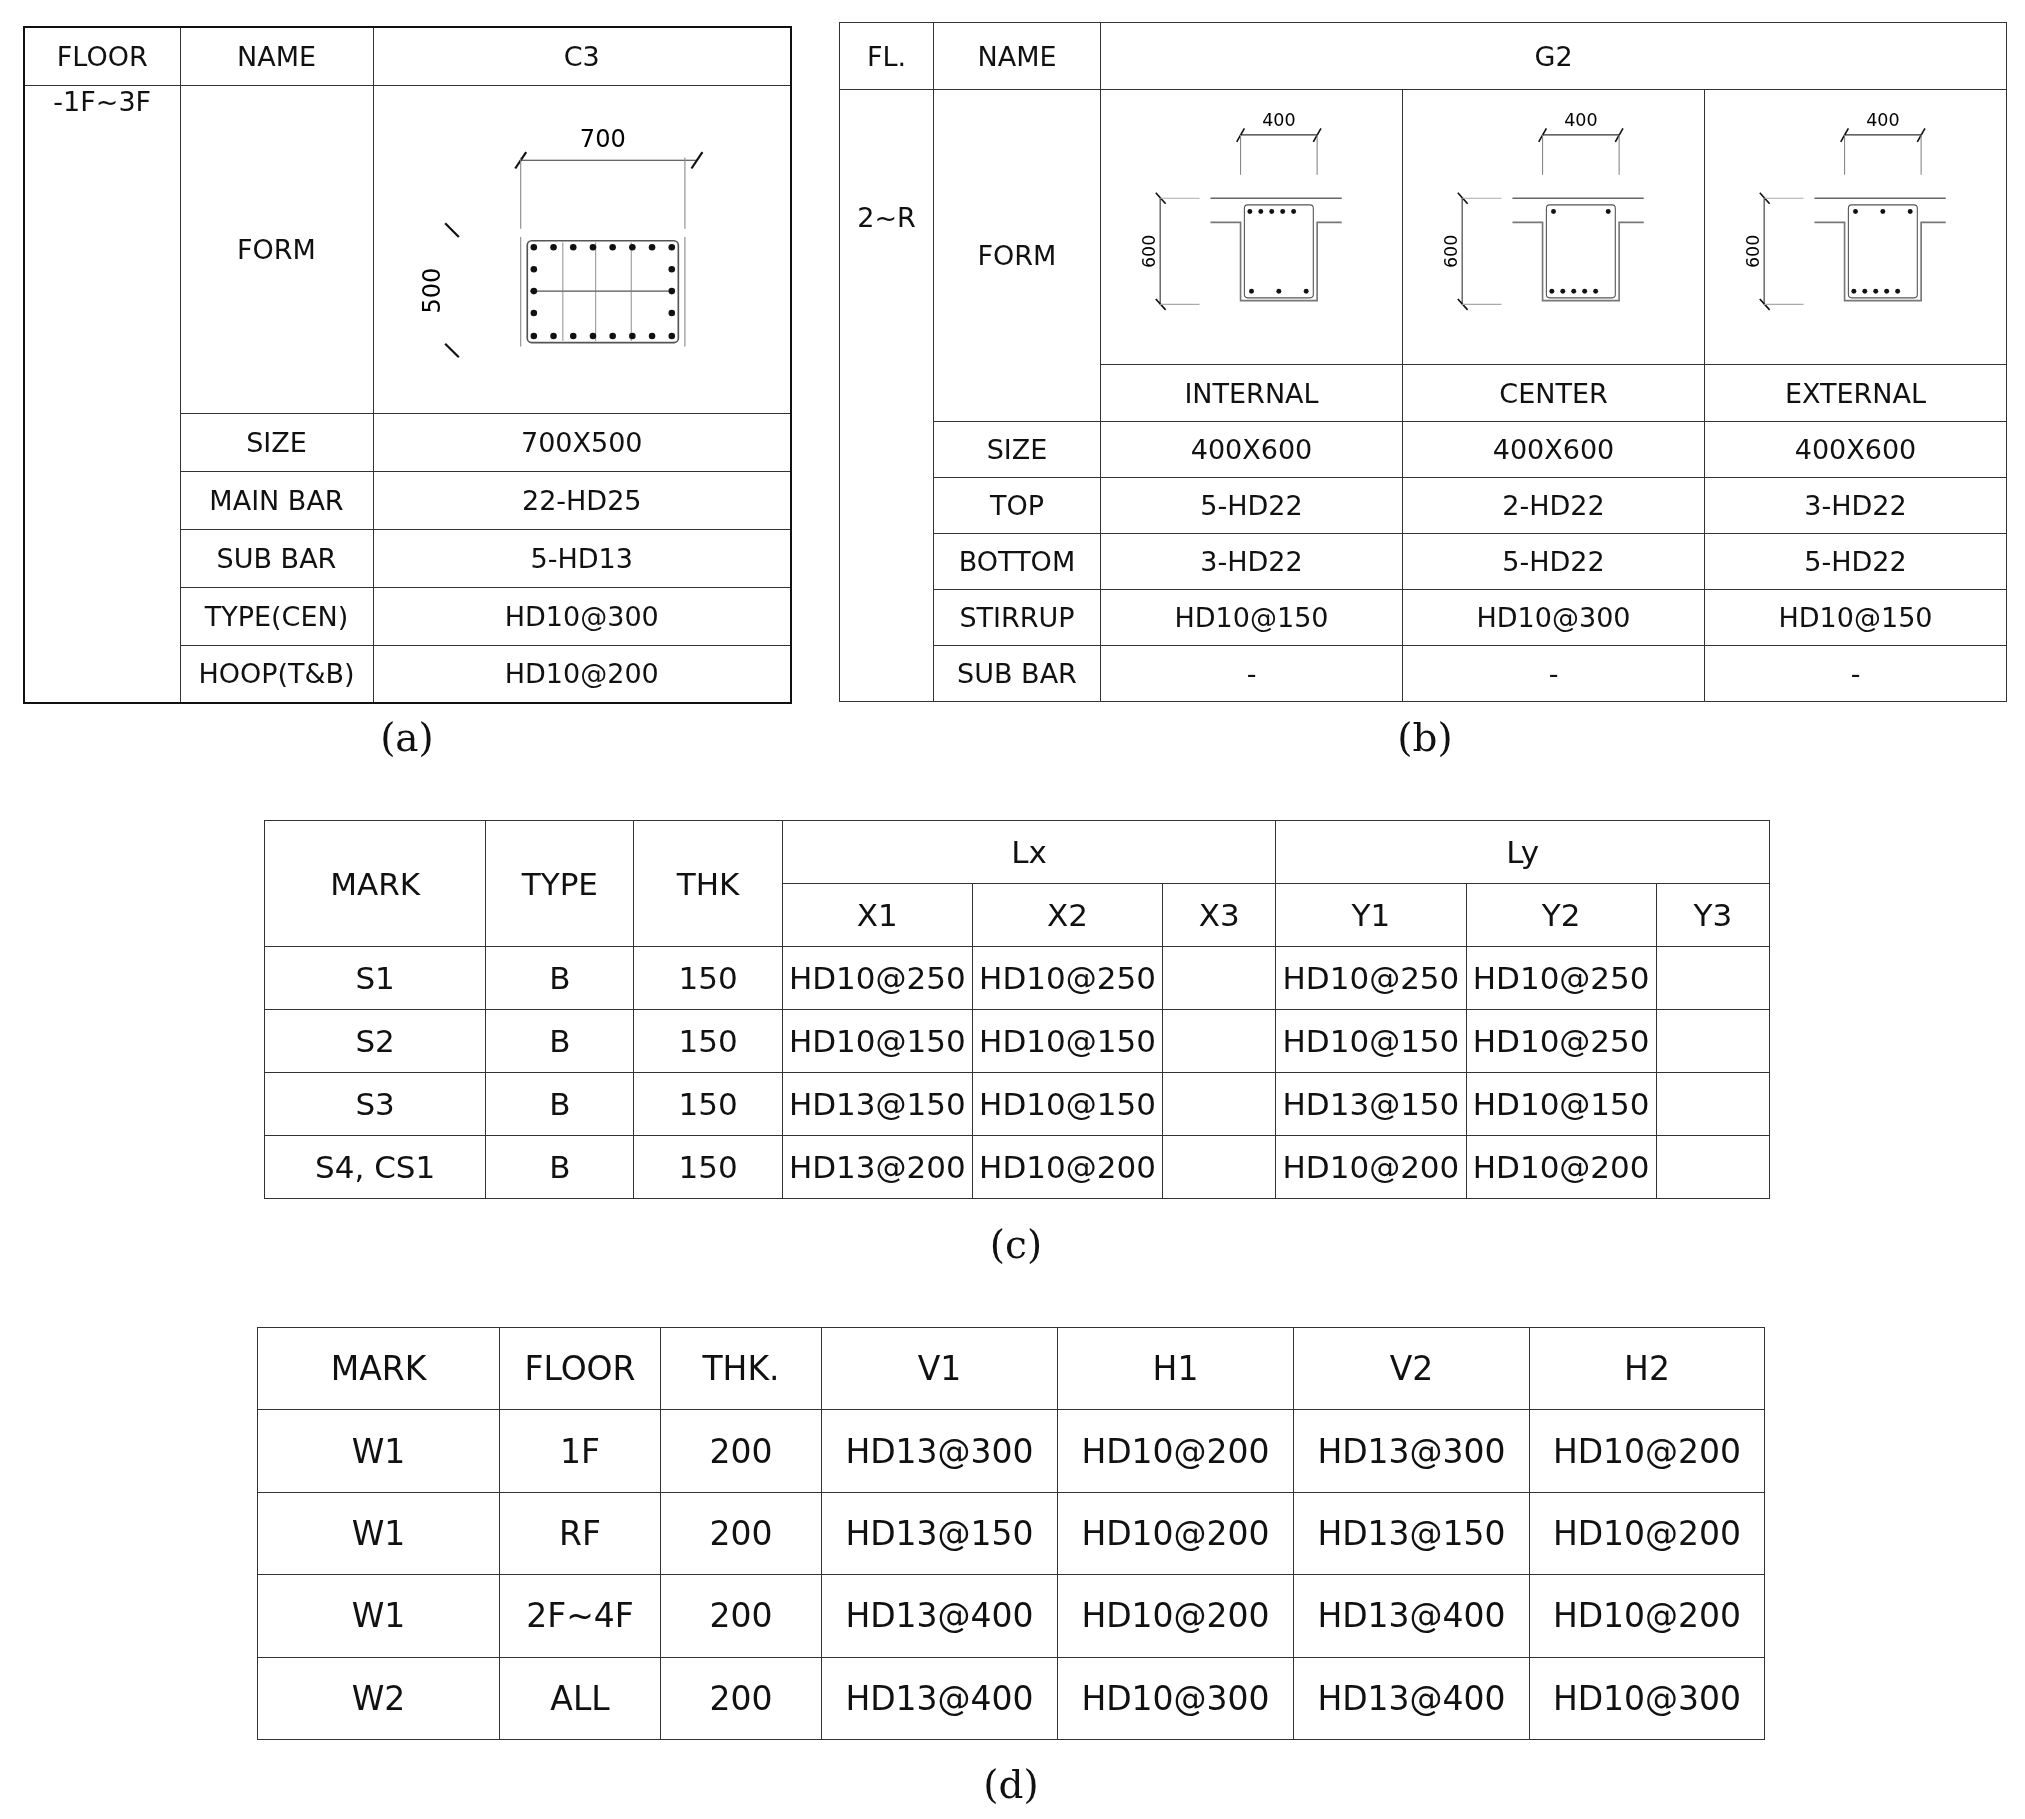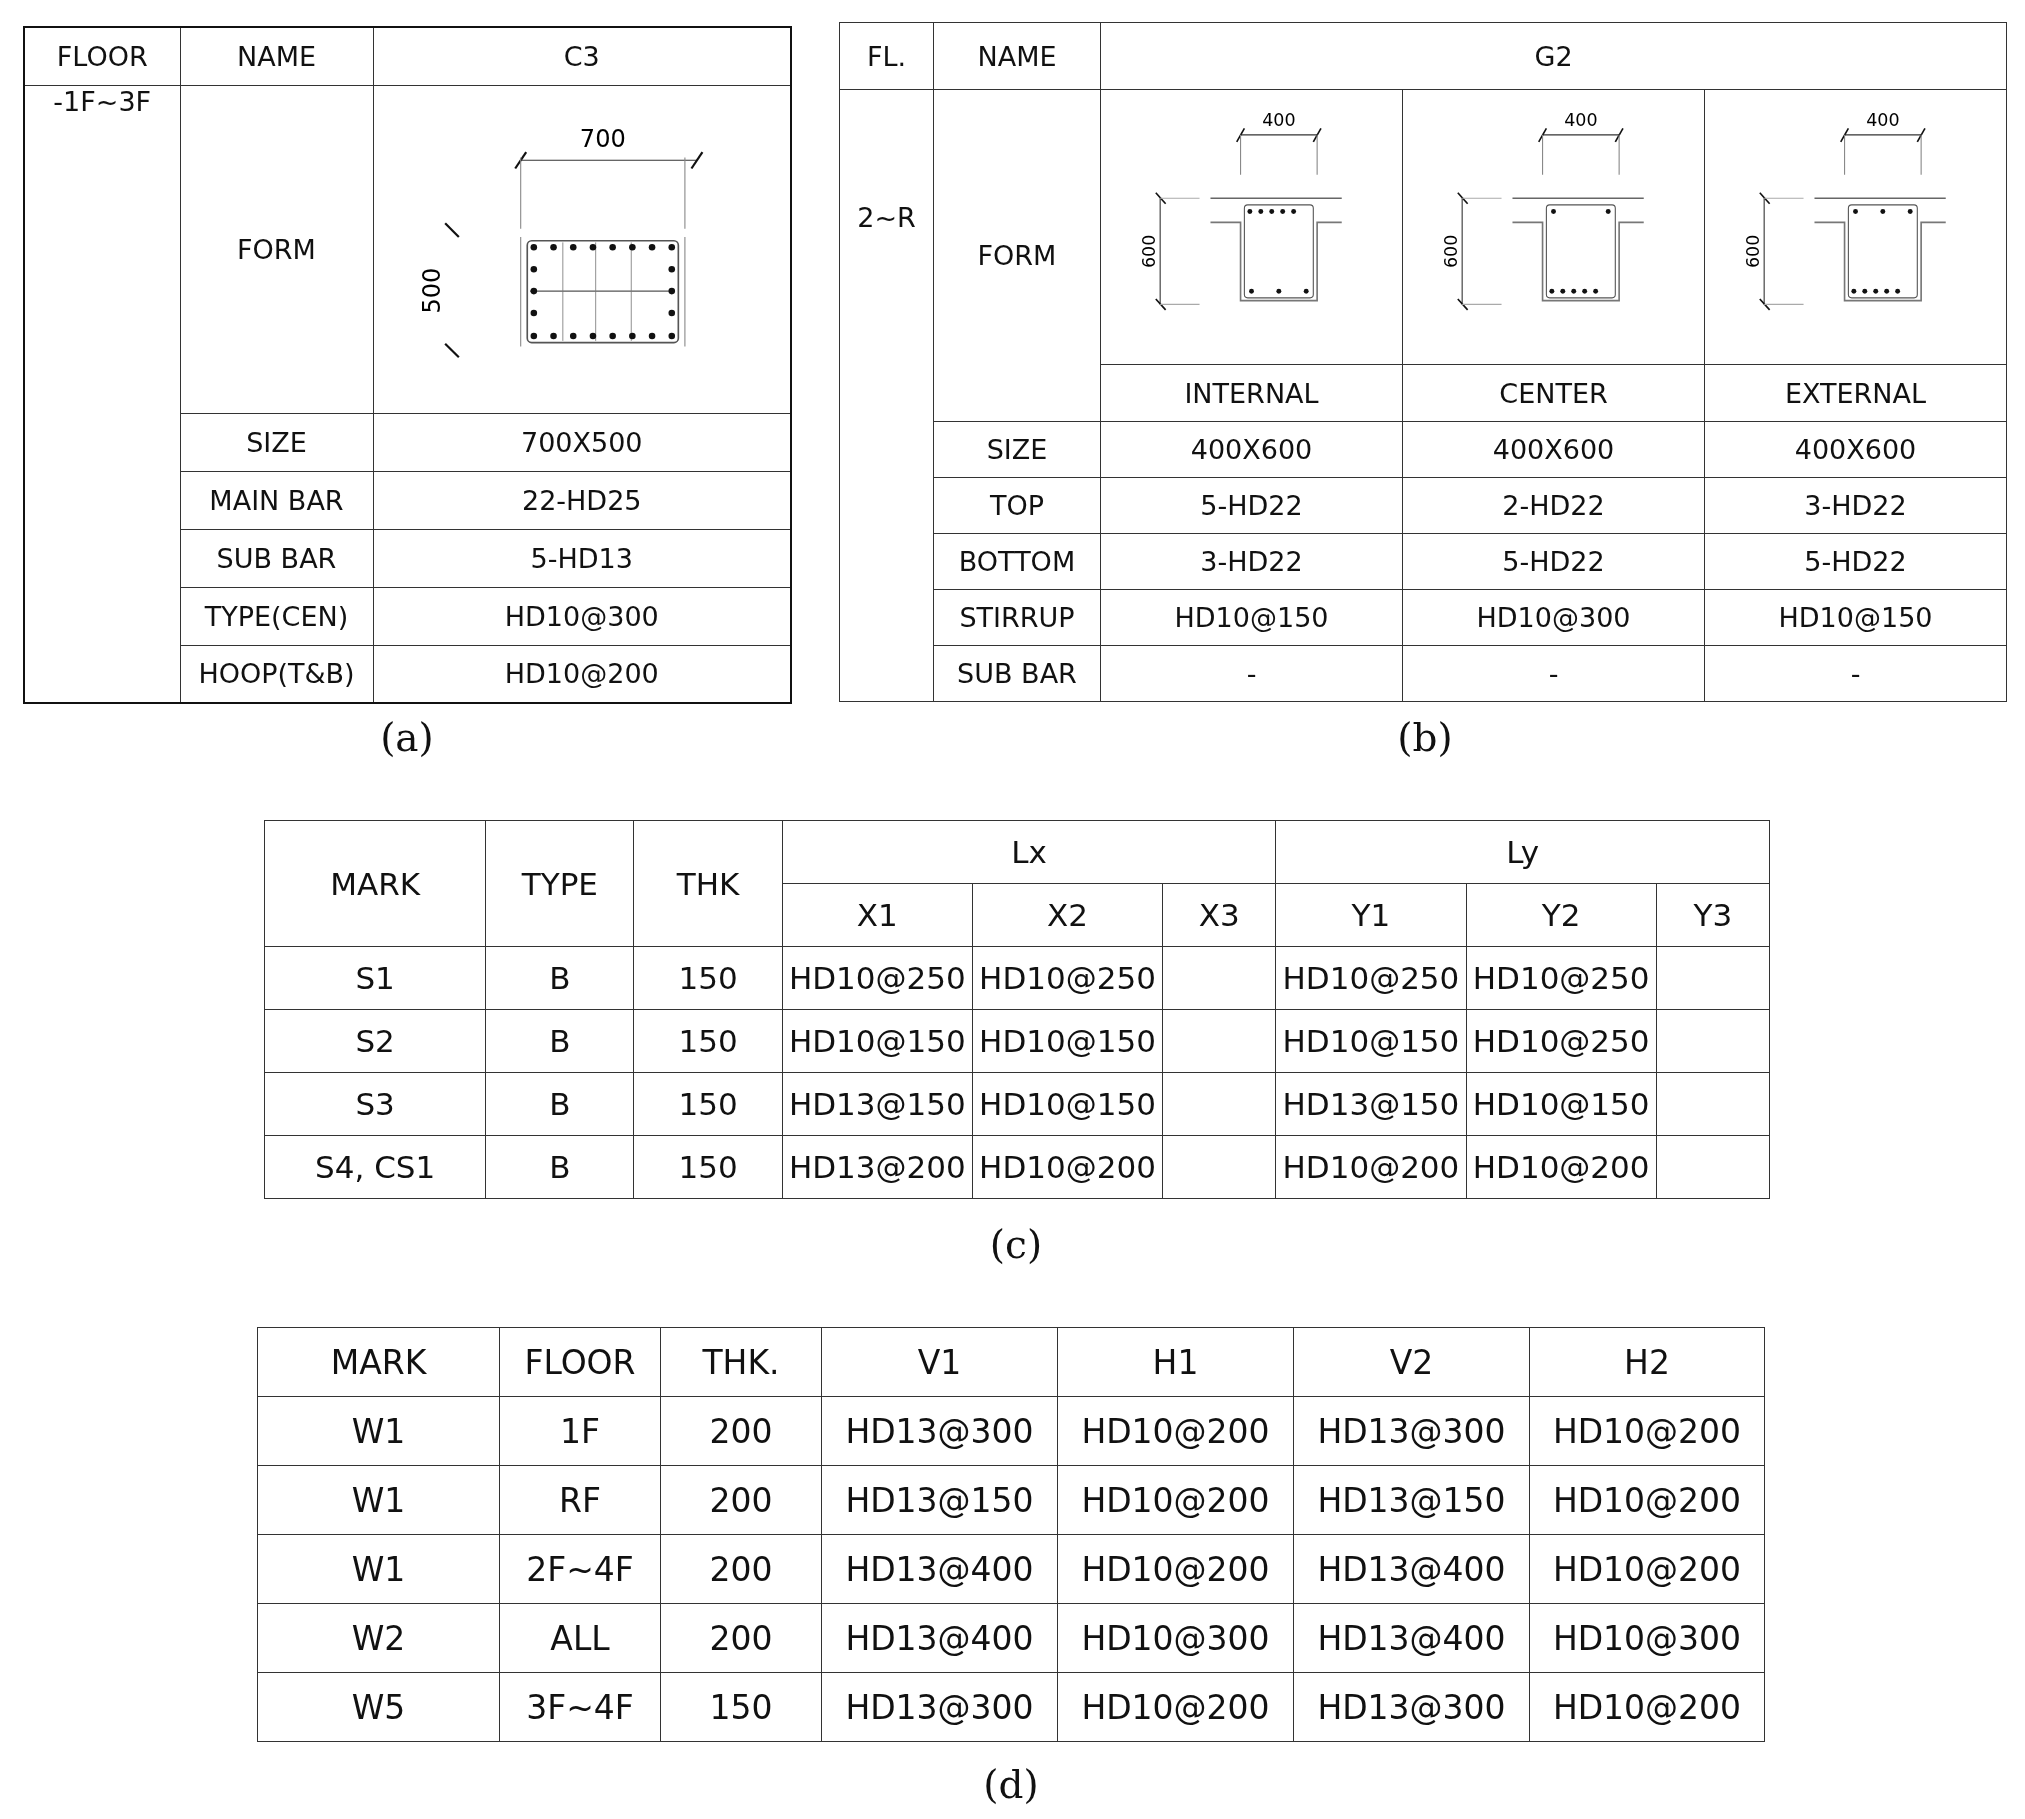"W5" tr { html: <tr> <td>W5</td> <td>3F~4F</td> <td>150</td> <td>HD13@300</td> <td>HD10@200</td> <td>HD13@300</td> <td>HD10@200</td> </tr> -> none }
